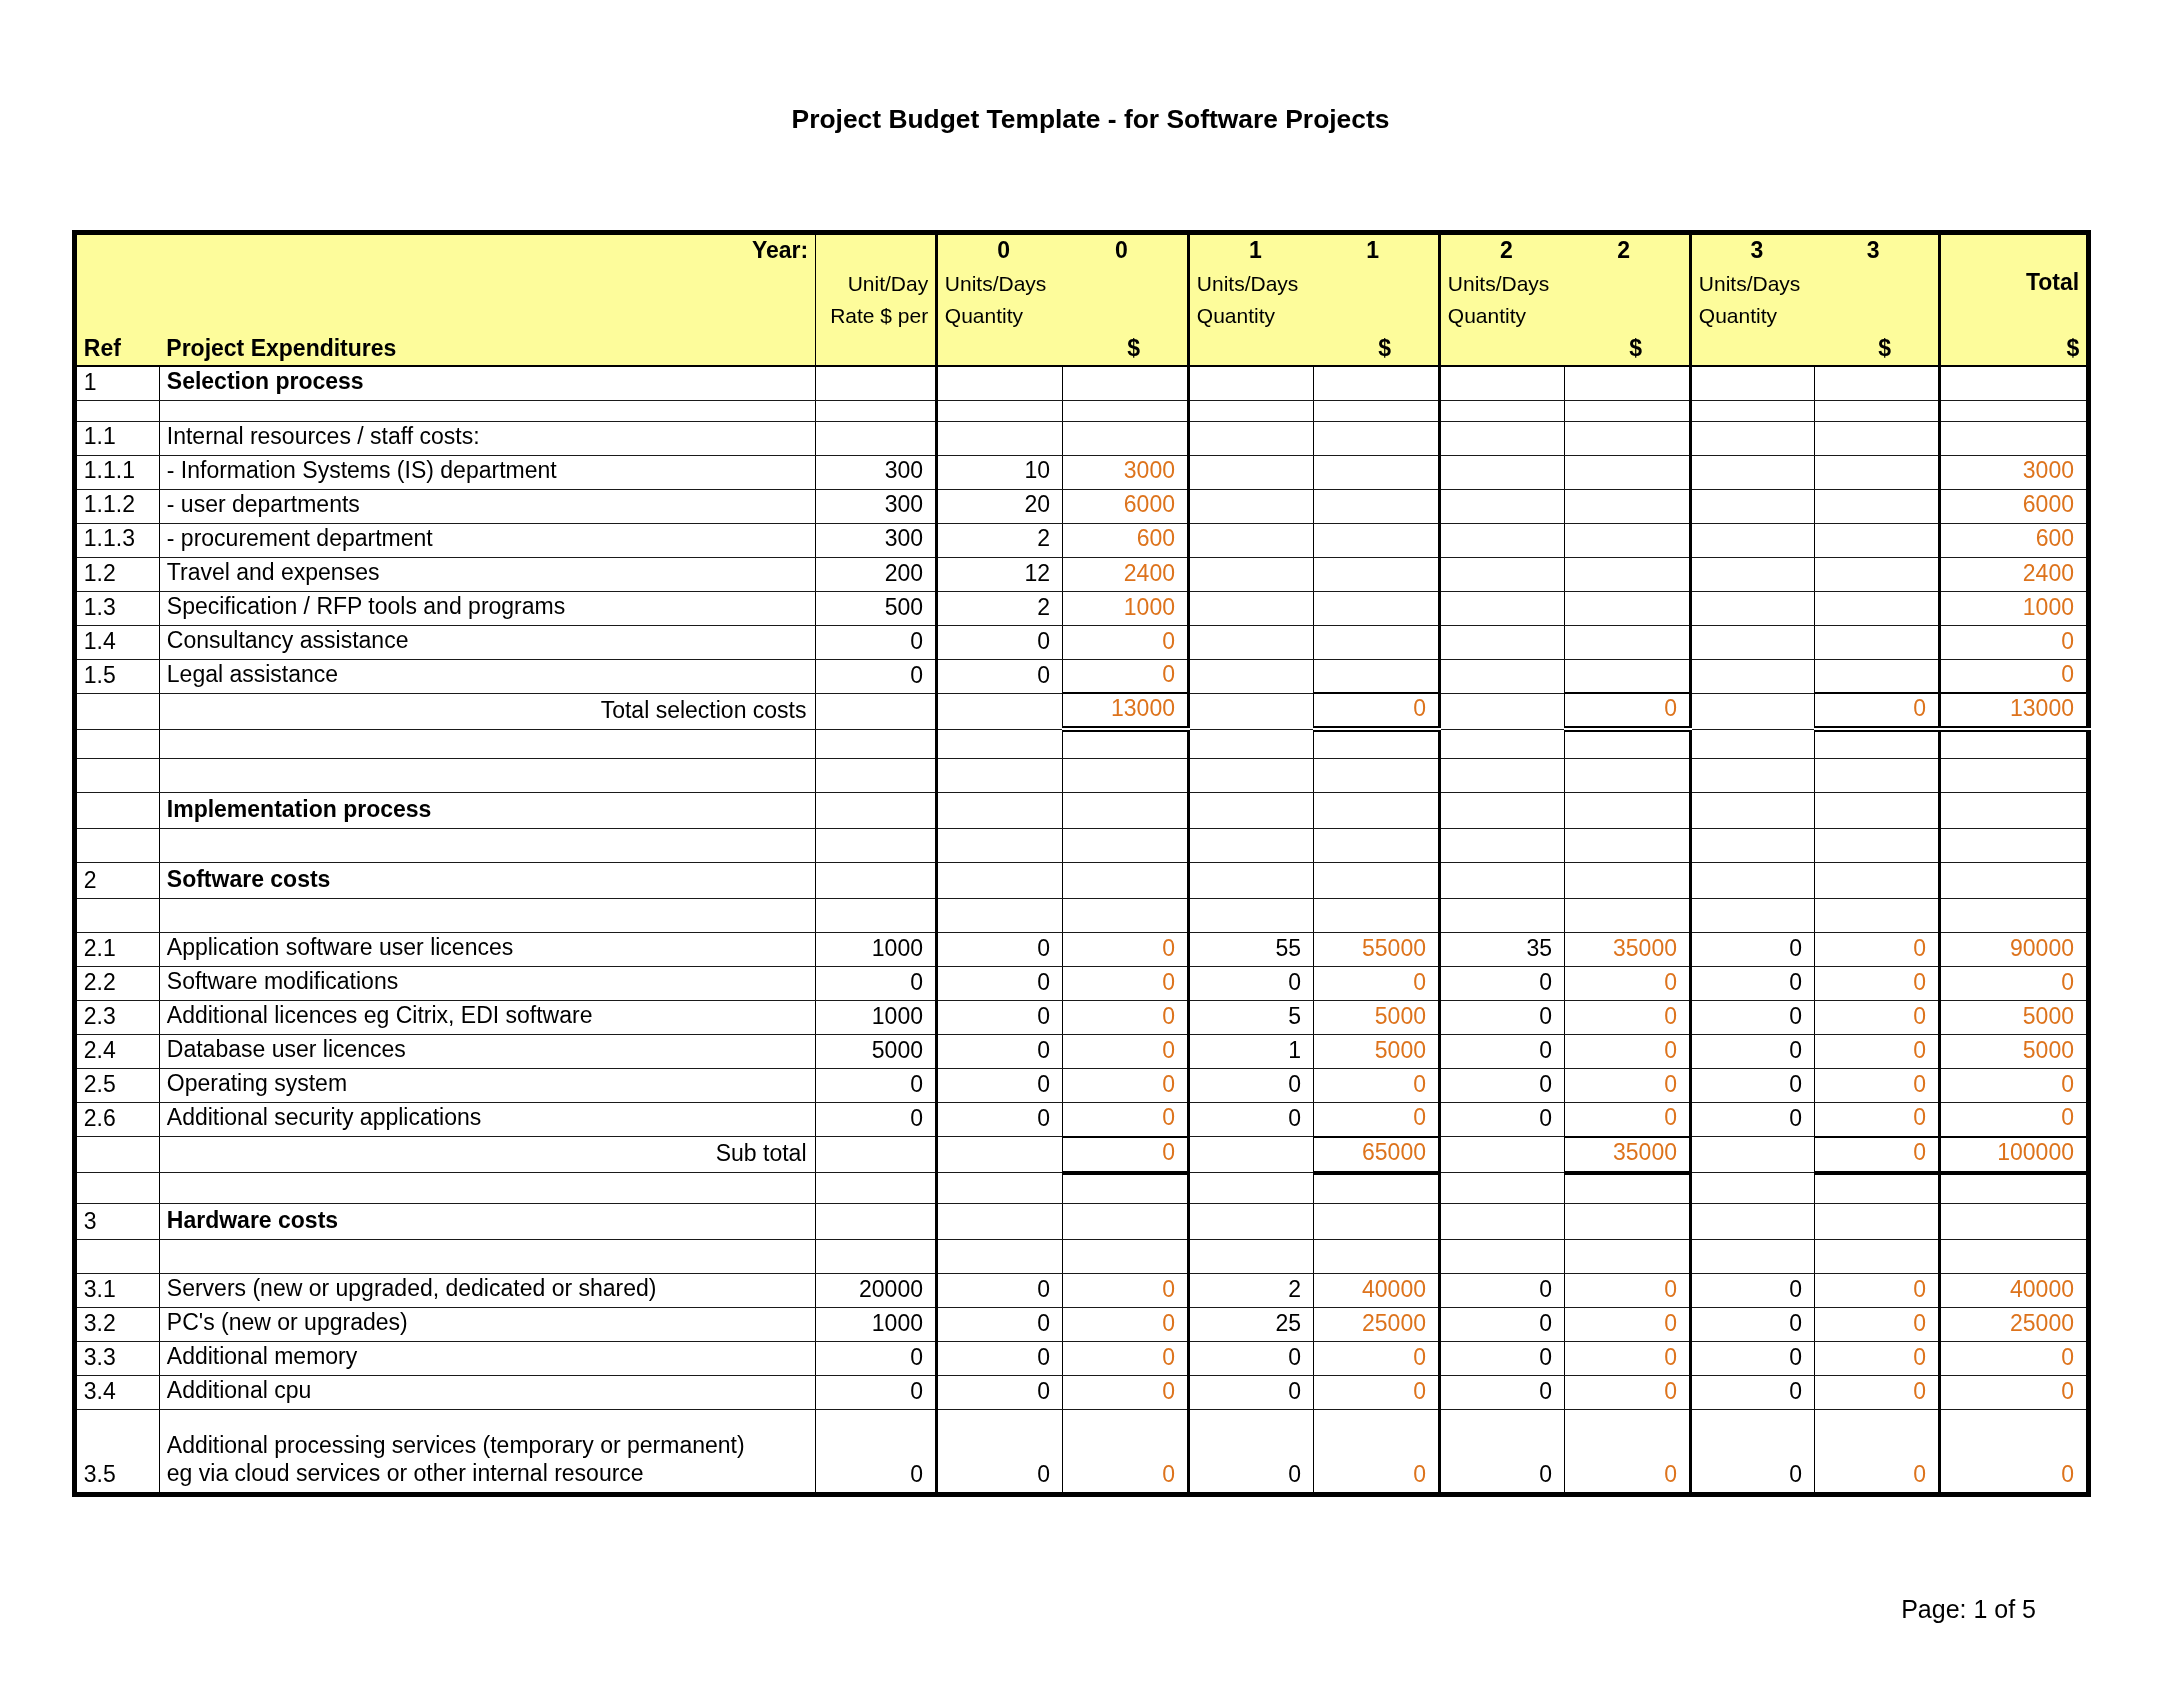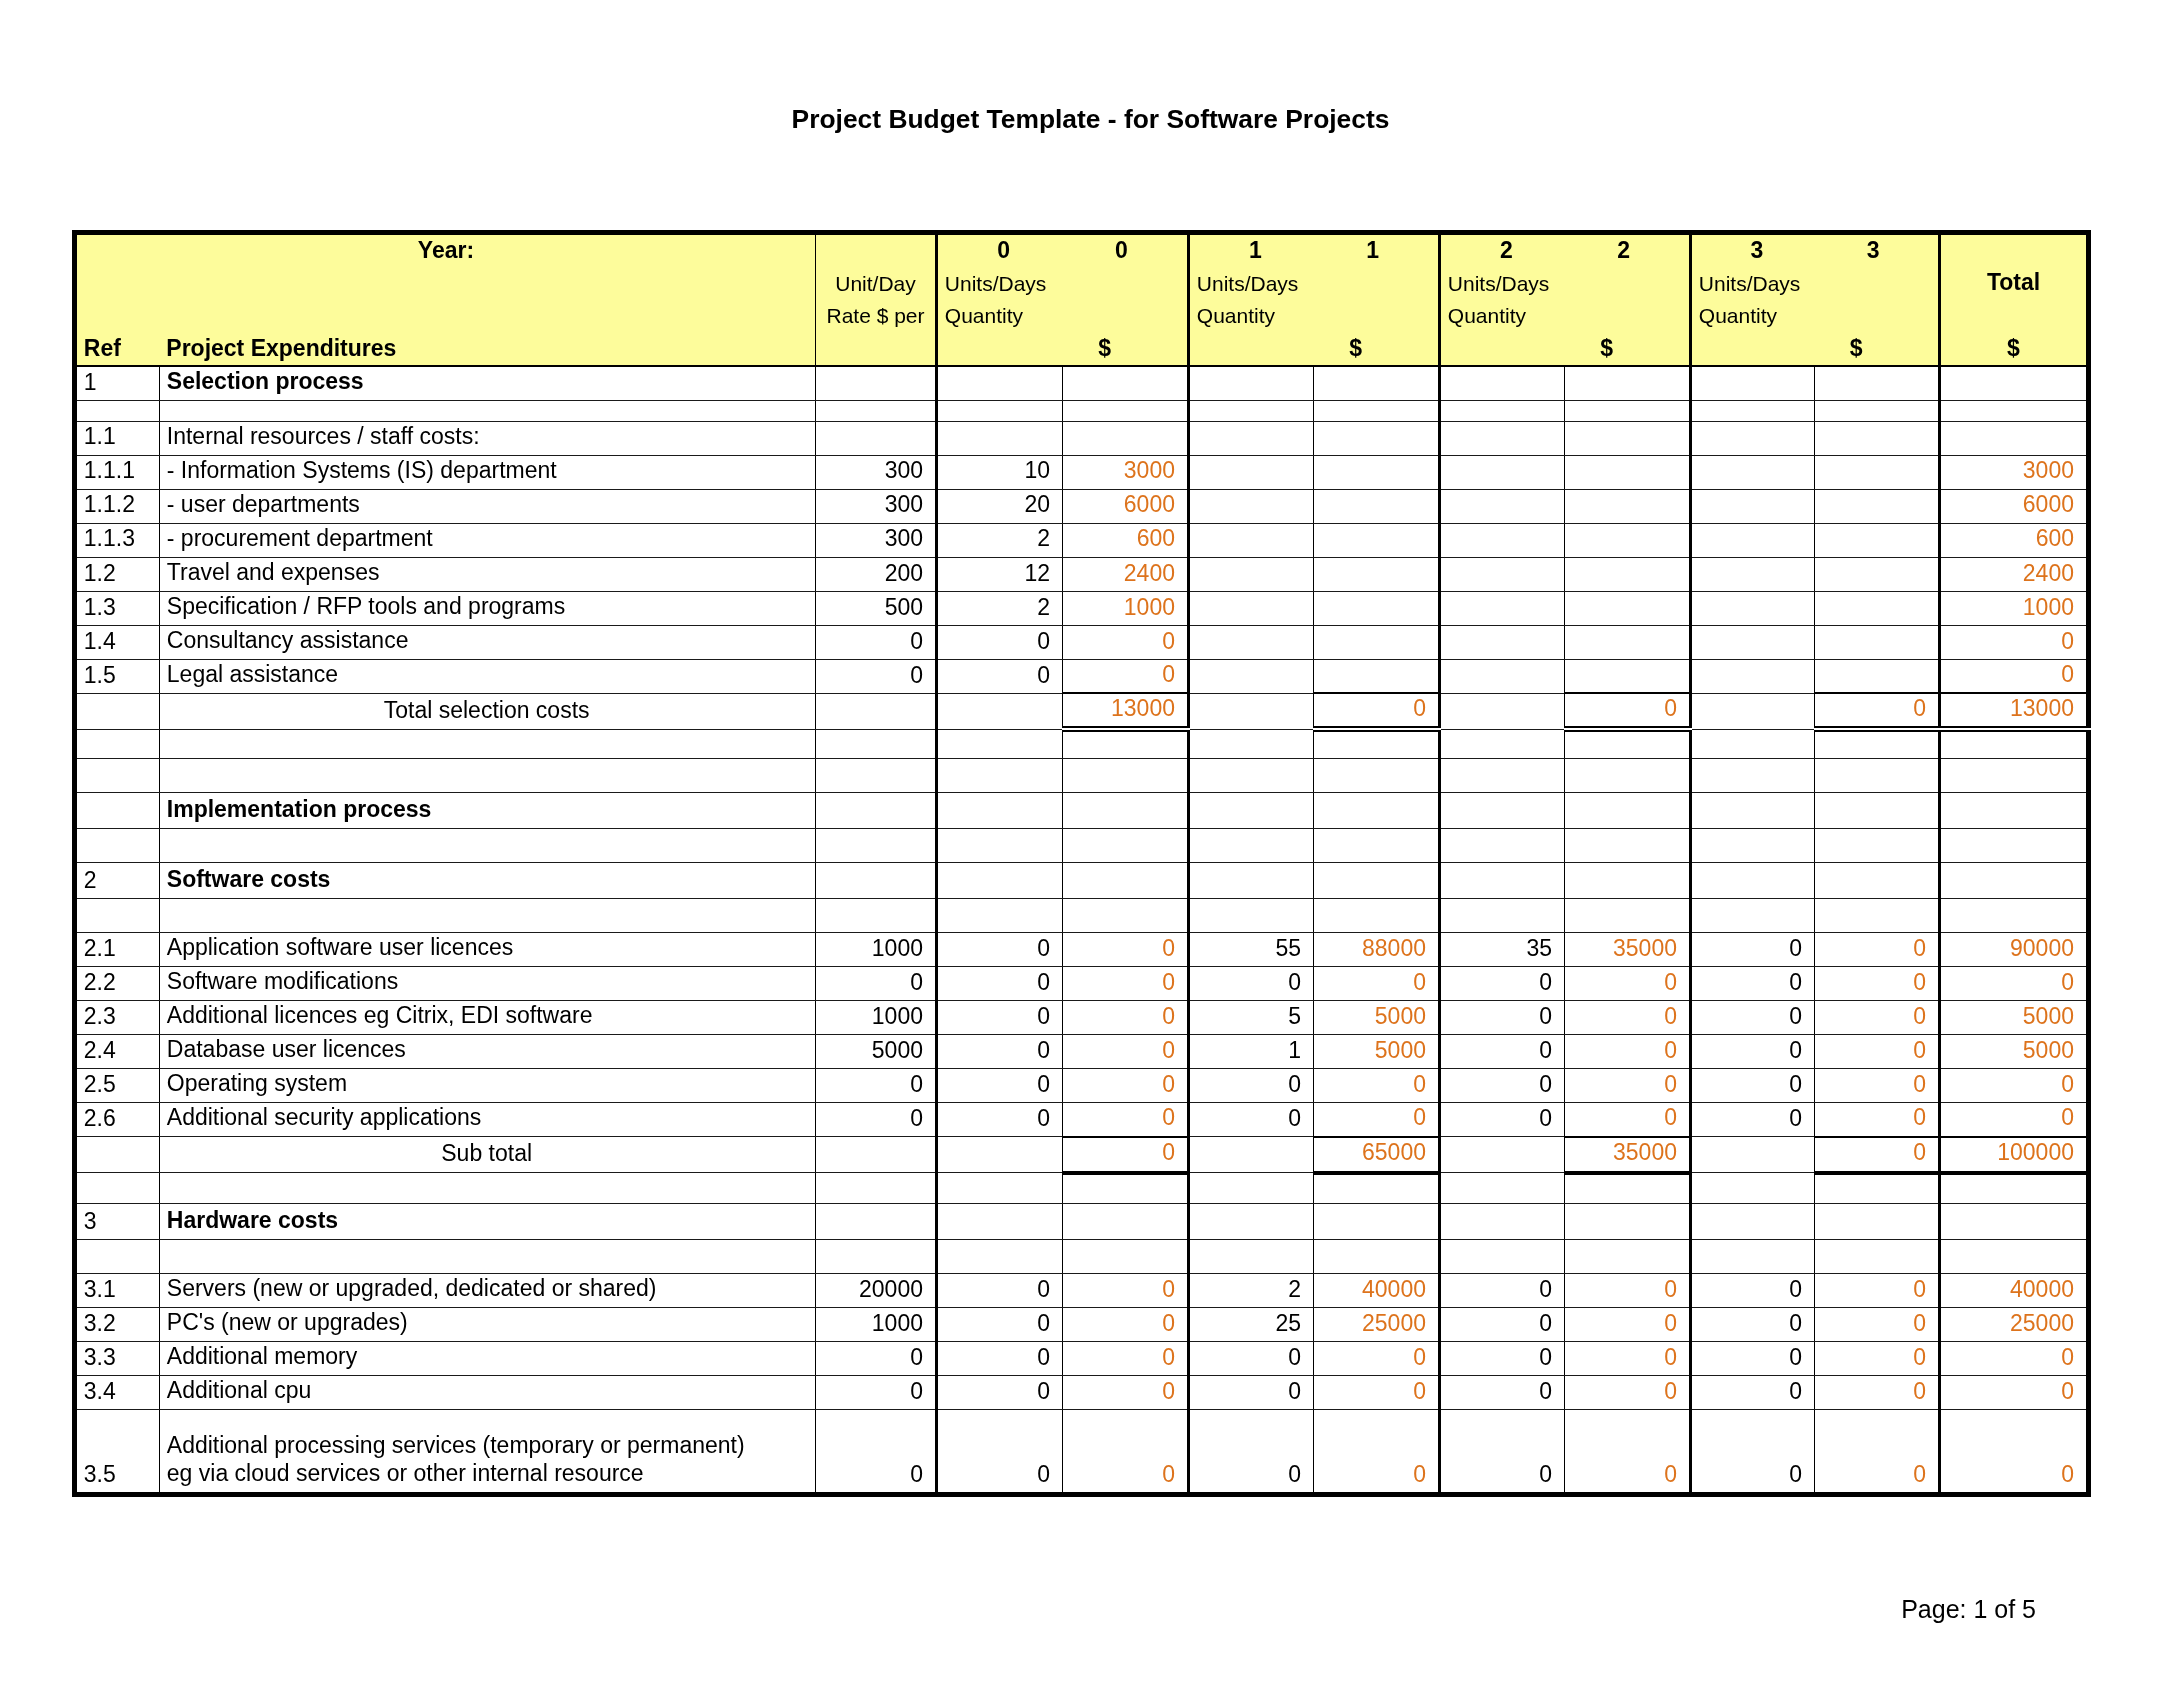"Year:" .right { text-align: center -> right }
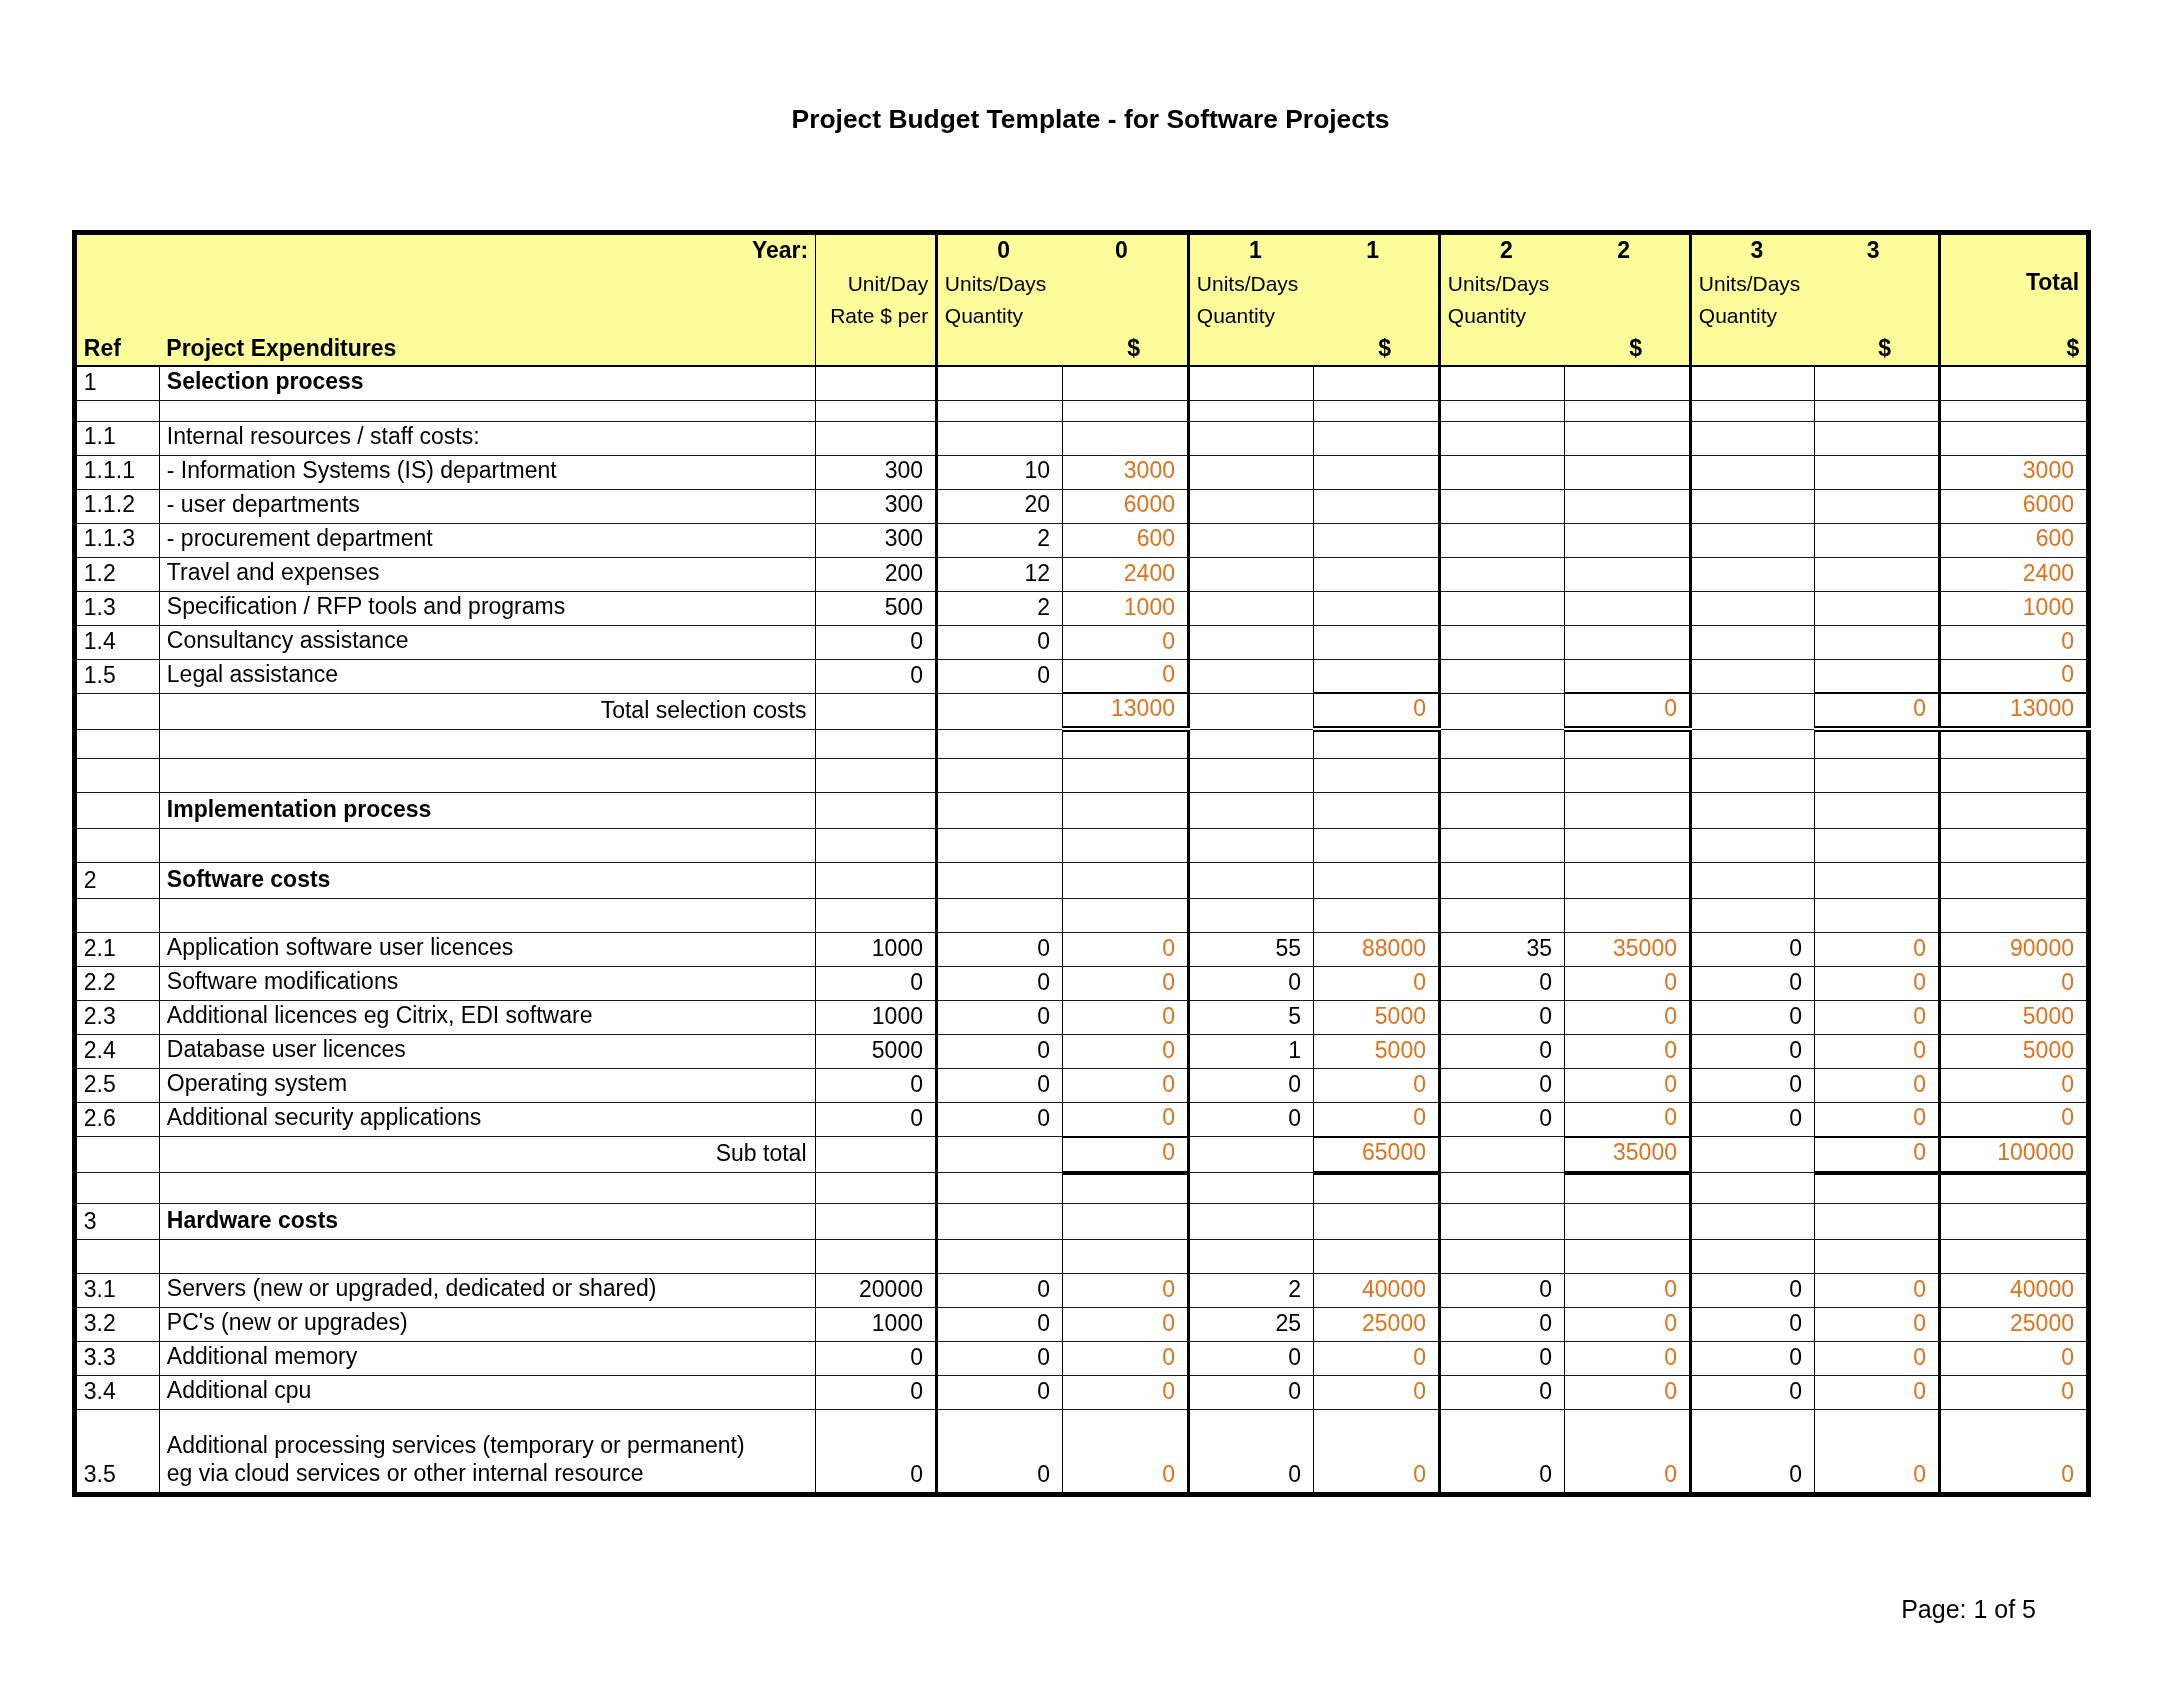"88000" td.c-num { text: 88000 -> 55000 }
